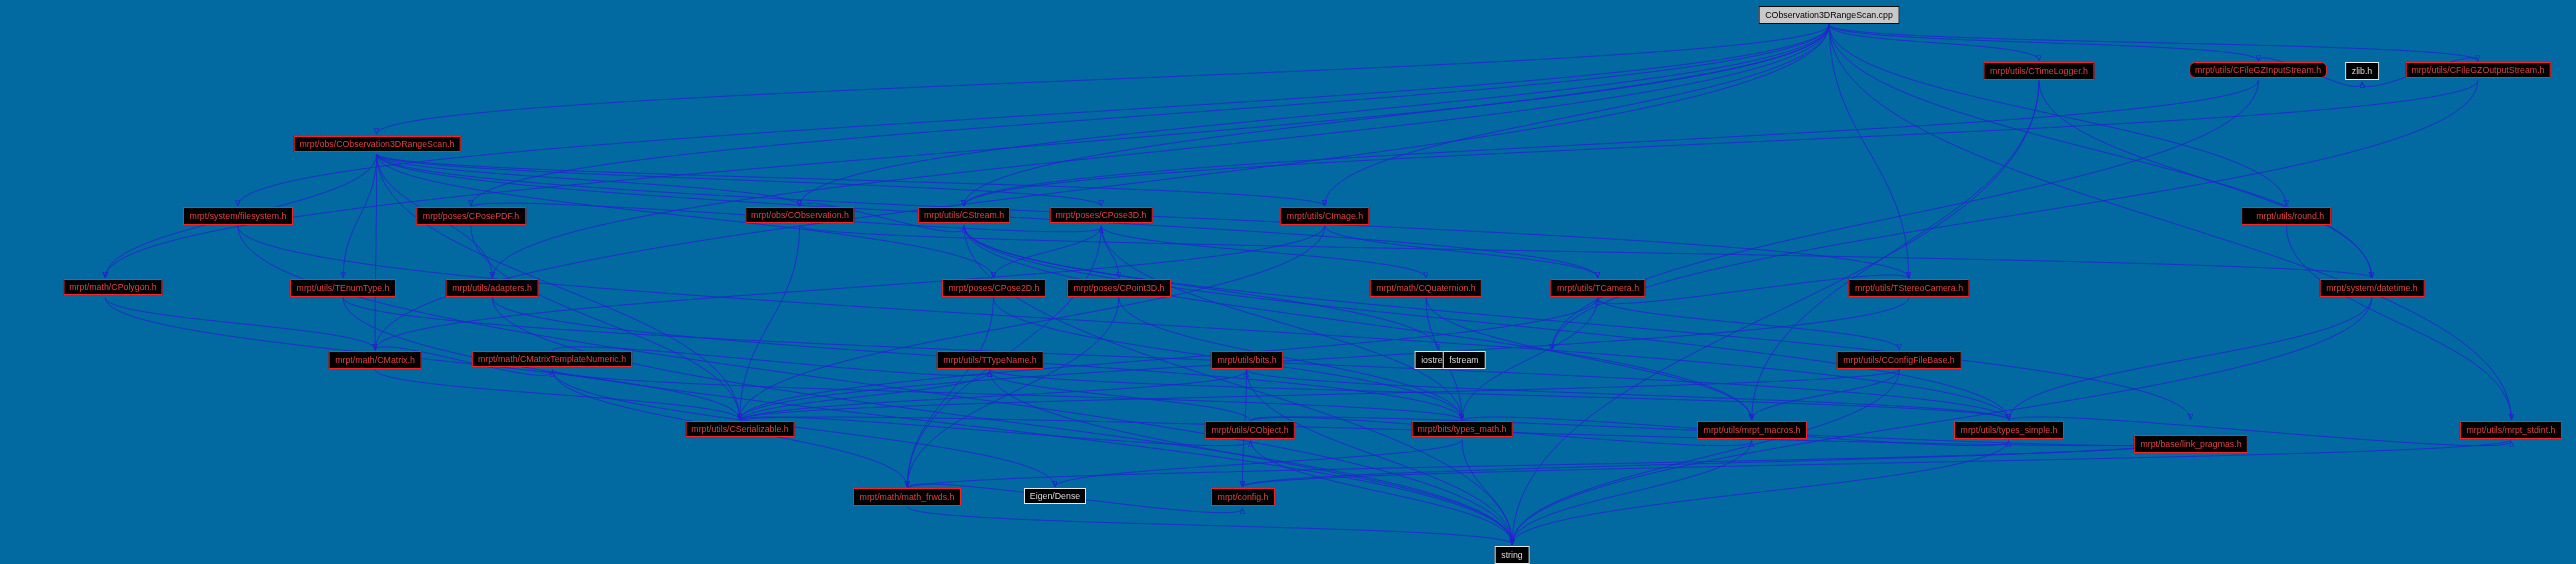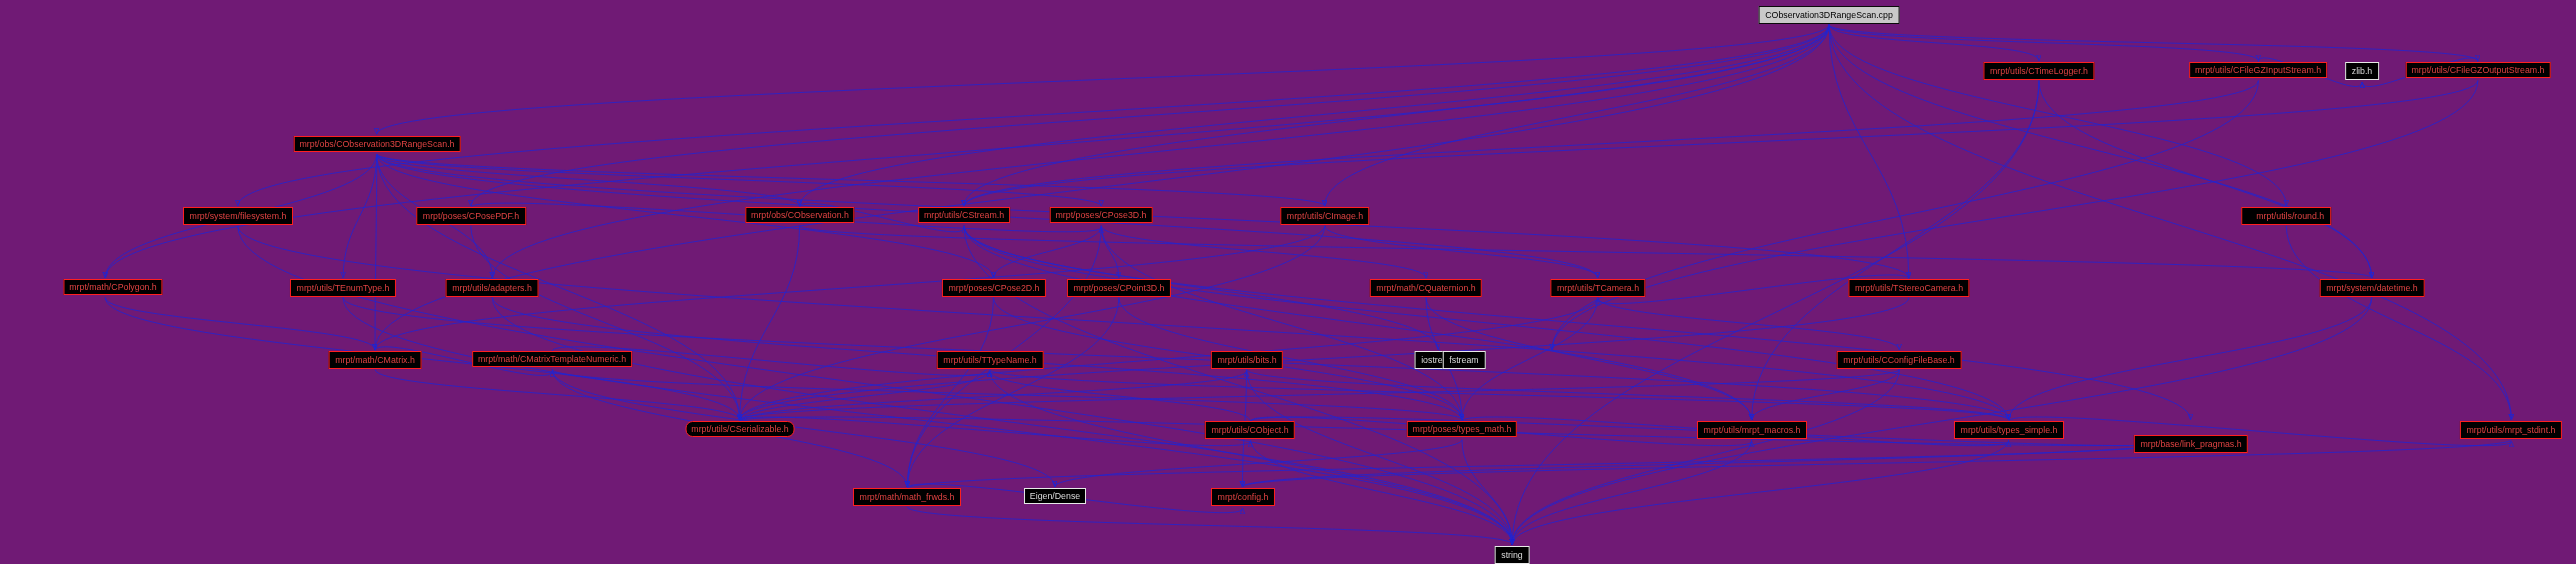"CObservation3DRangeScan.cpp" .stage { background: #701a75 -> #0369a1 }
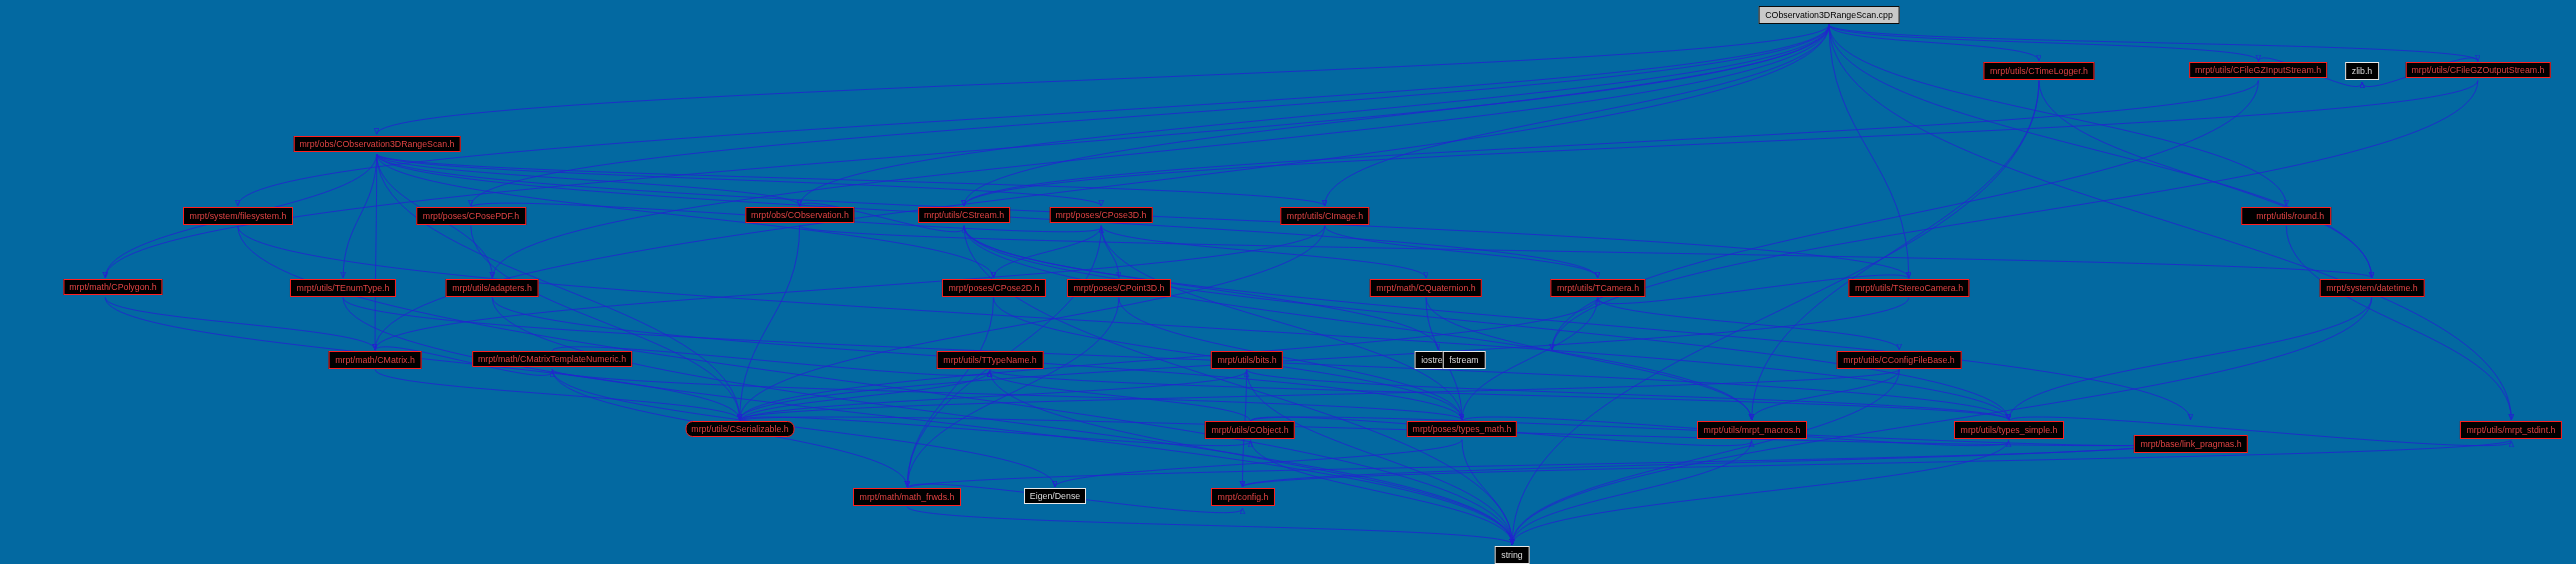"mrpt/utils/CFileGZInputStream.h" div.node { border-radius: none -> 6px }
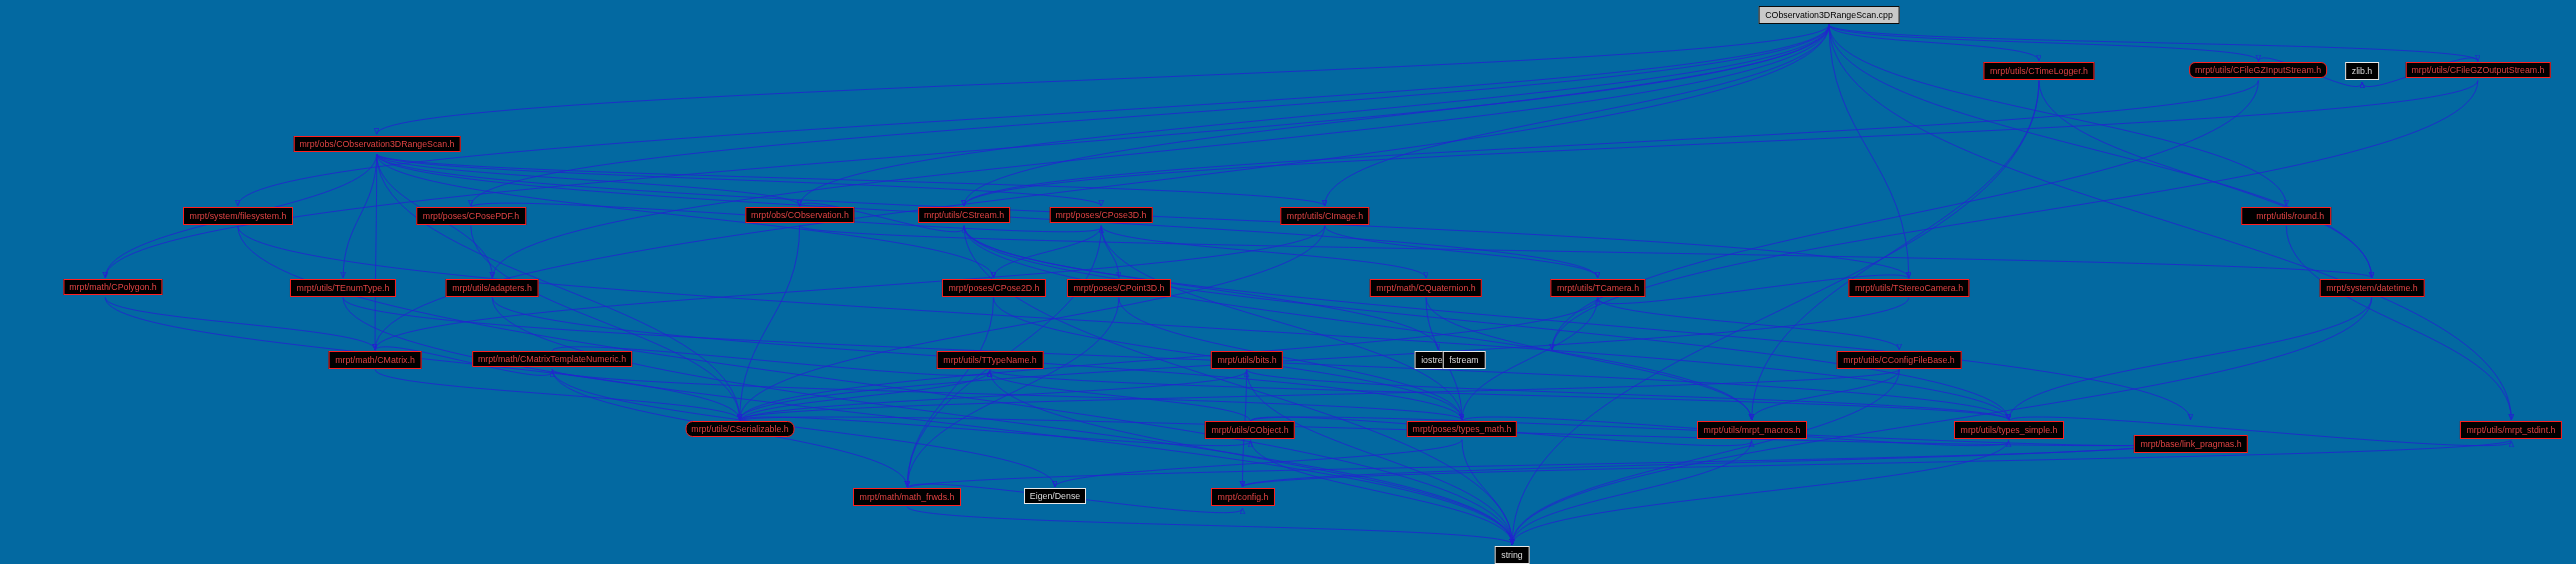"mrpt/utils/CSerializable.h" div.node { border-radius: 7px -> none }
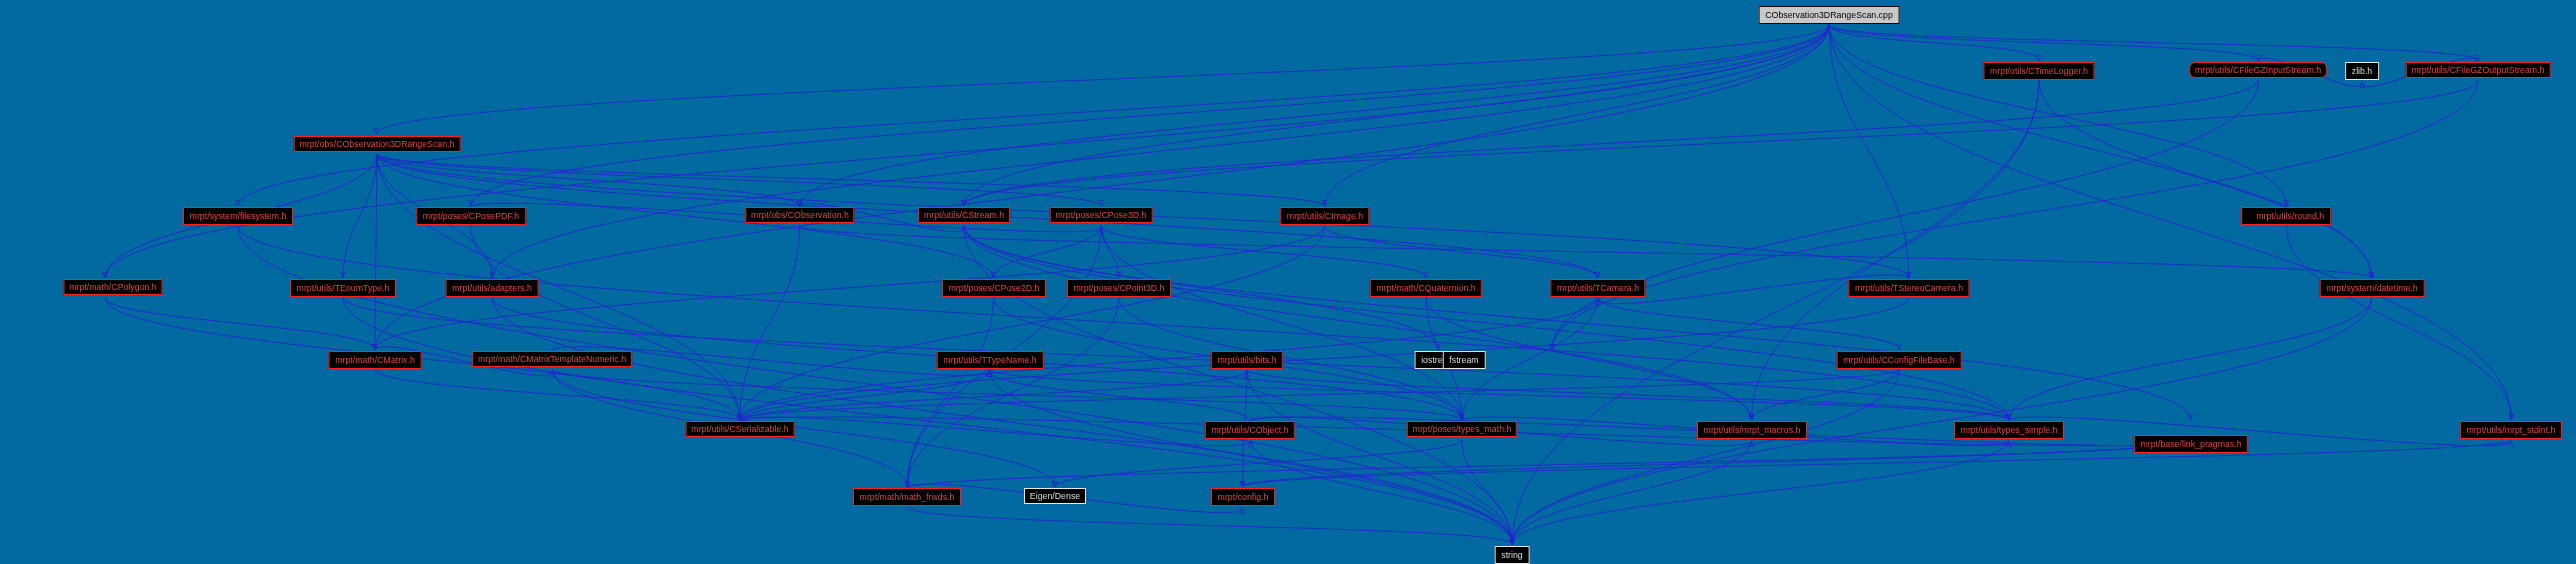"mrpt/poses/types_math.h" div.node { text: mrpt/poses/types -> mrpt/bits/types }
